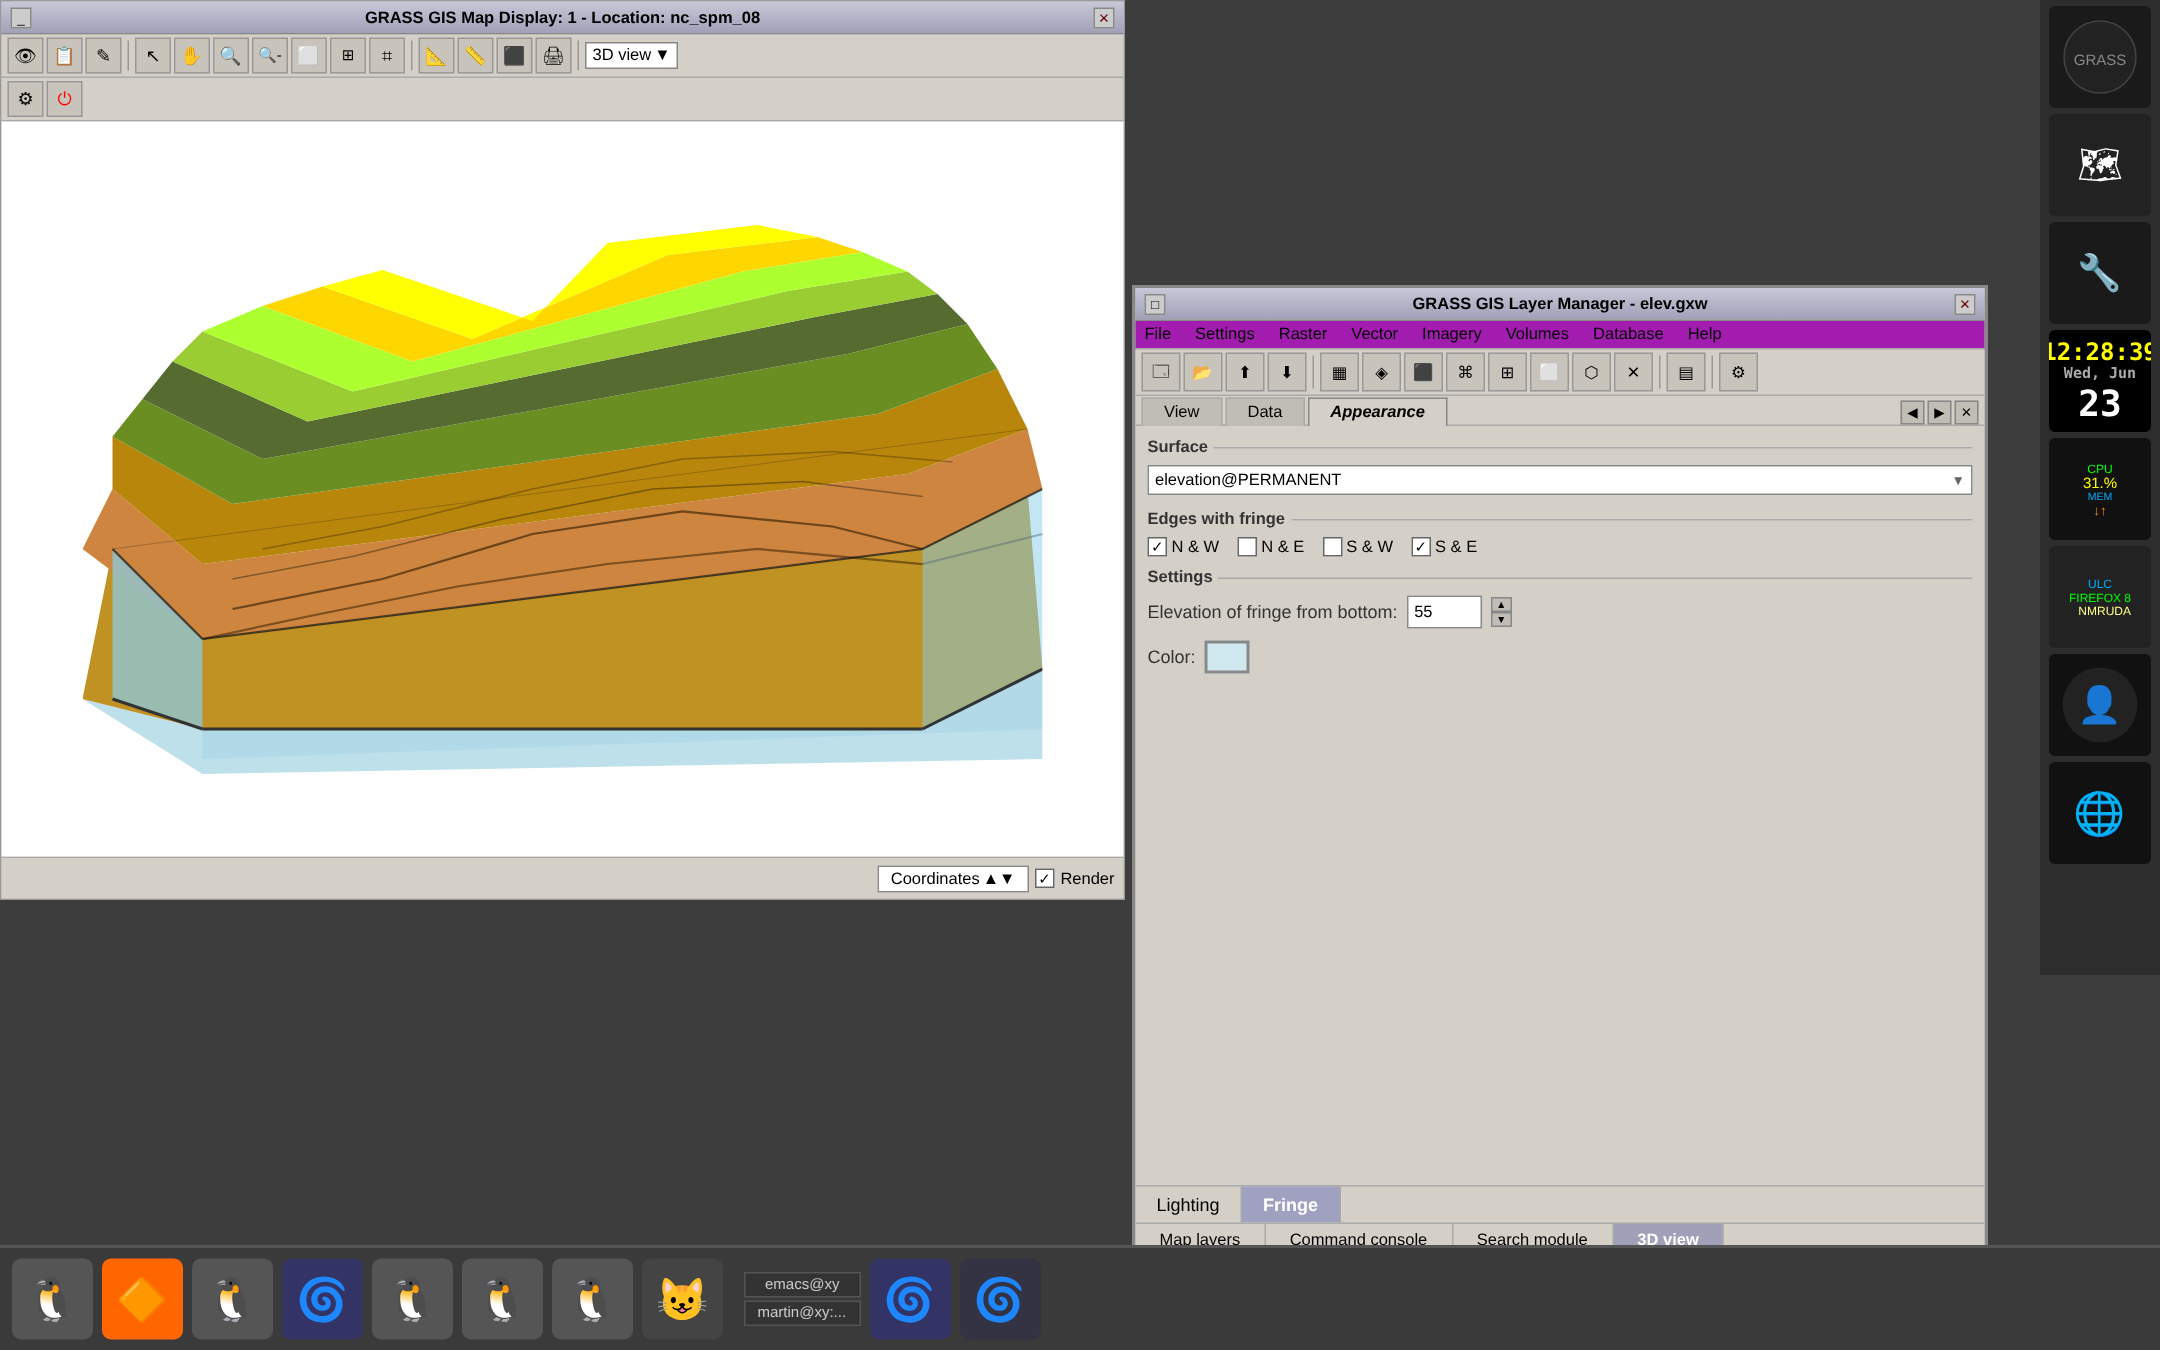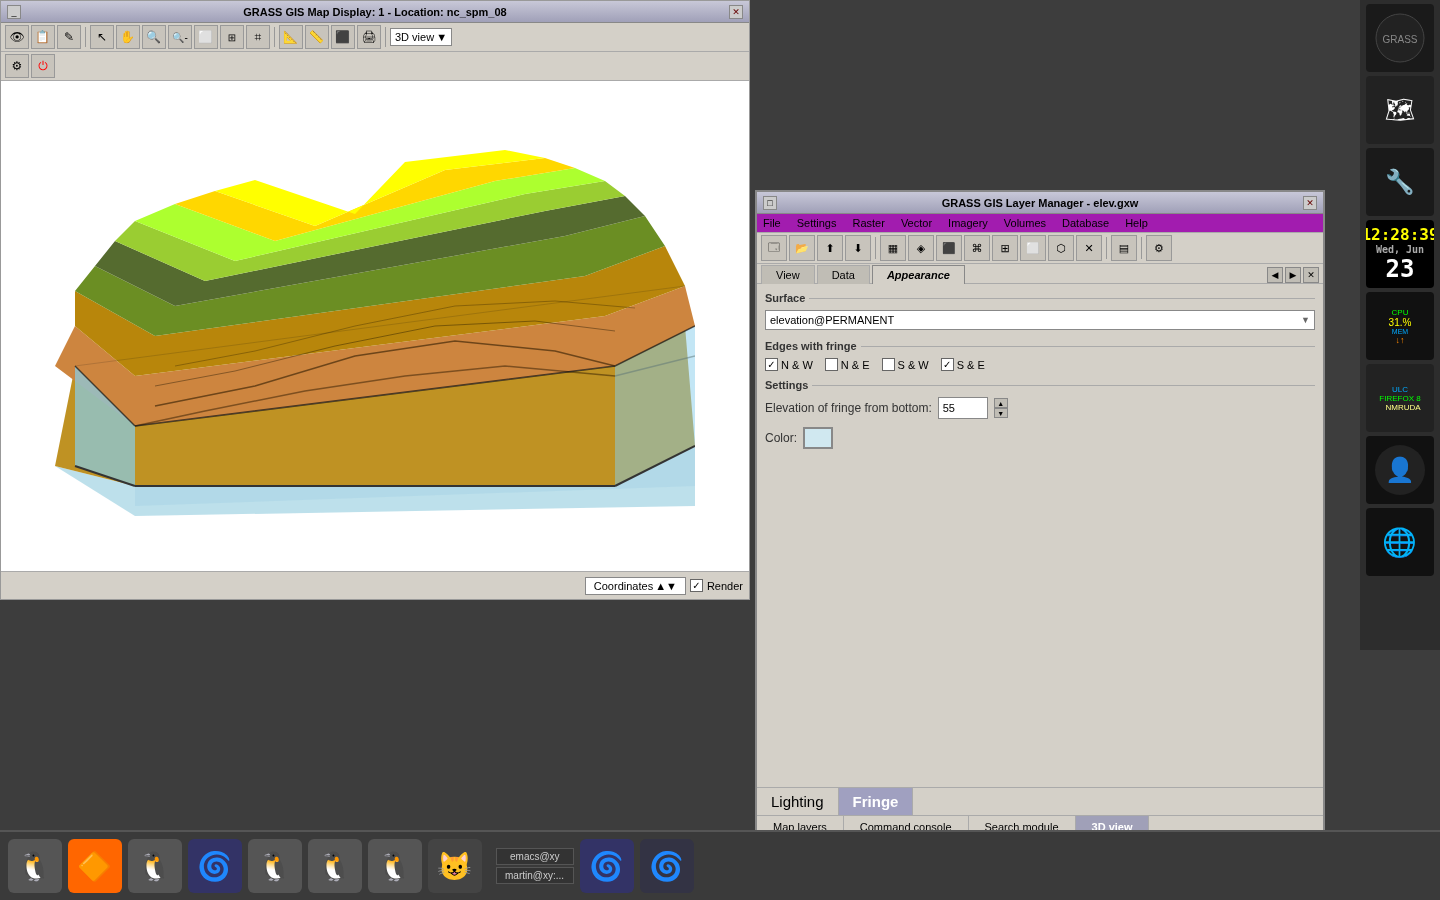"Lighting" .bottom-tab { font-size: 15px -> 12px }
